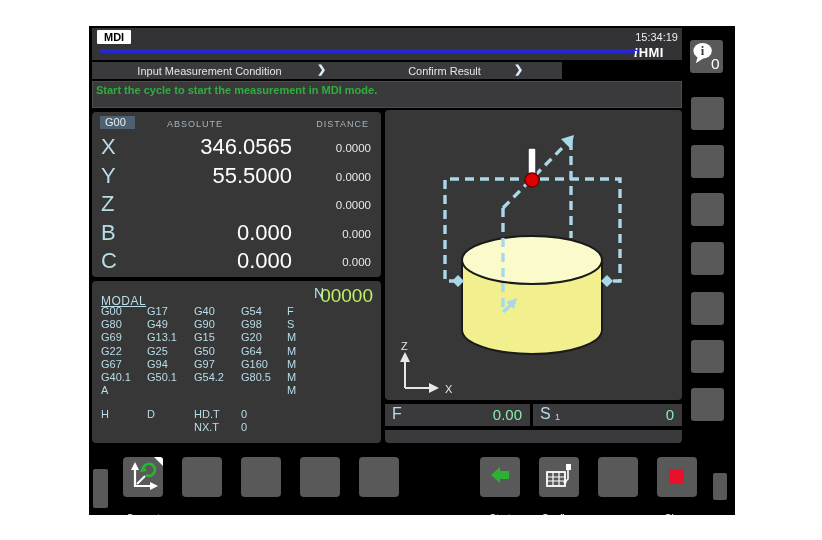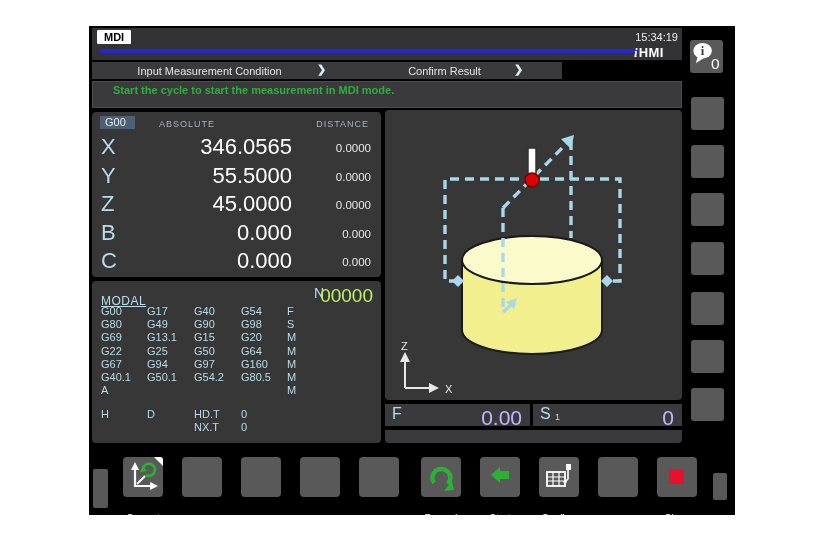"Start the cycle to start" .message-text { padding: 2px 20px -> 2px 3px }
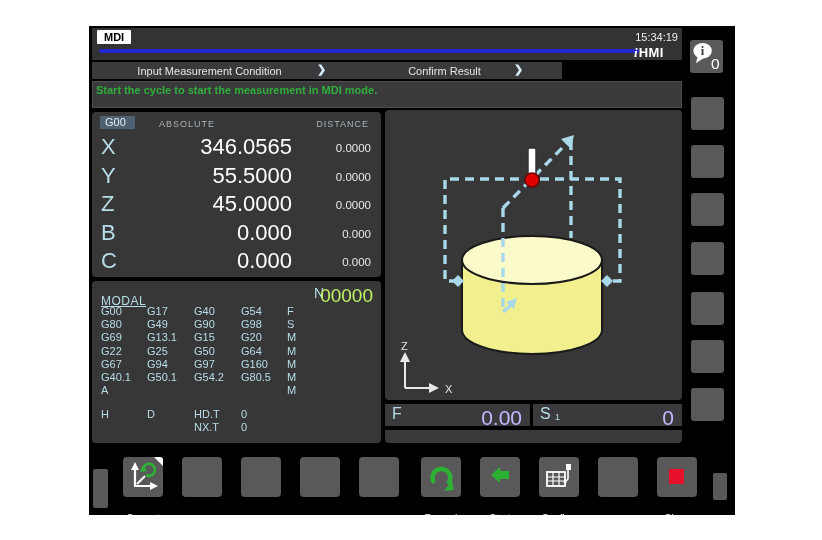"ABSOLUTE" .col-abs { left: 67px -> 75px }
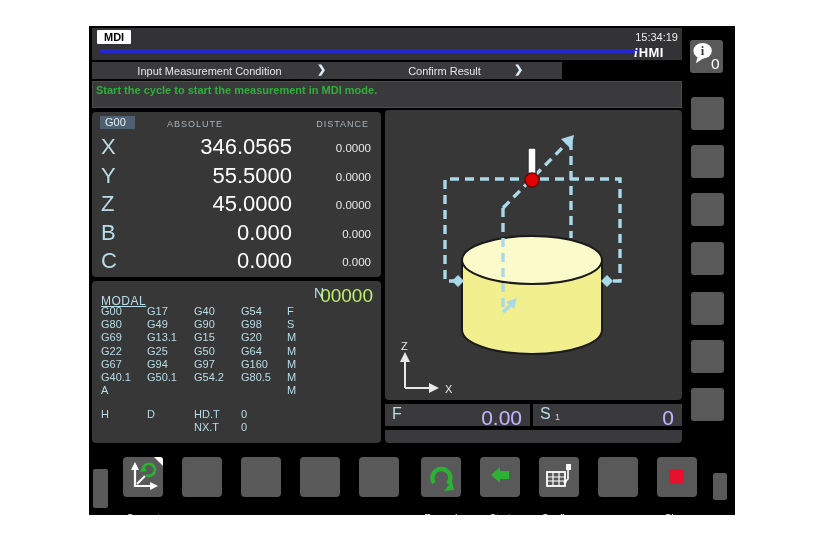"45.0000" span.axis-abs { html: <span>45.0000</span> -> none }
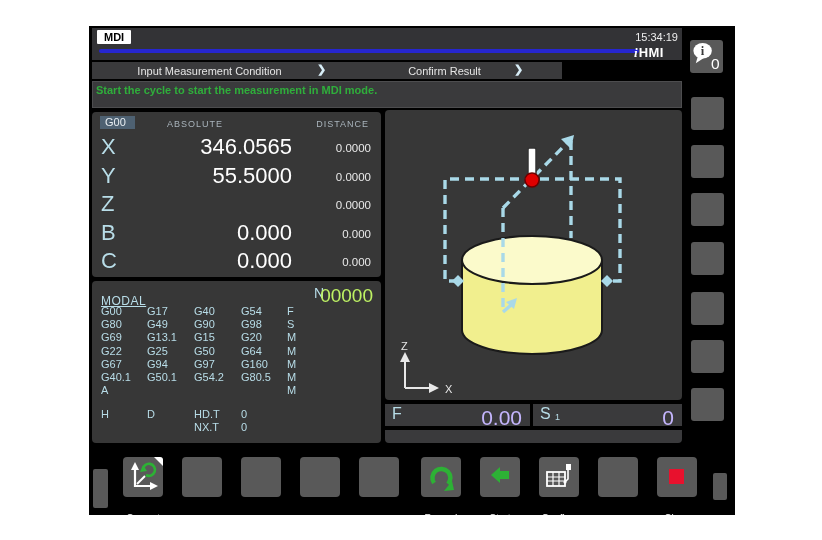"0.00" .fs-value { color: #c4b5fd -> #86efac; font-size: 21px -> 15px }
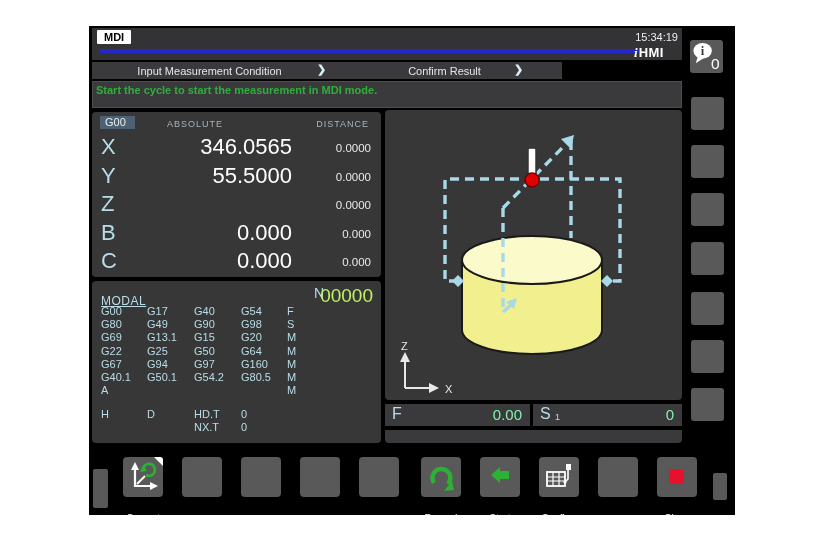"Reread" div.tb-item { html: <div> <div> <svg> <path></path> <polygon></polygon> </svg> </div> <div>Reread</div> </div> -> none }
